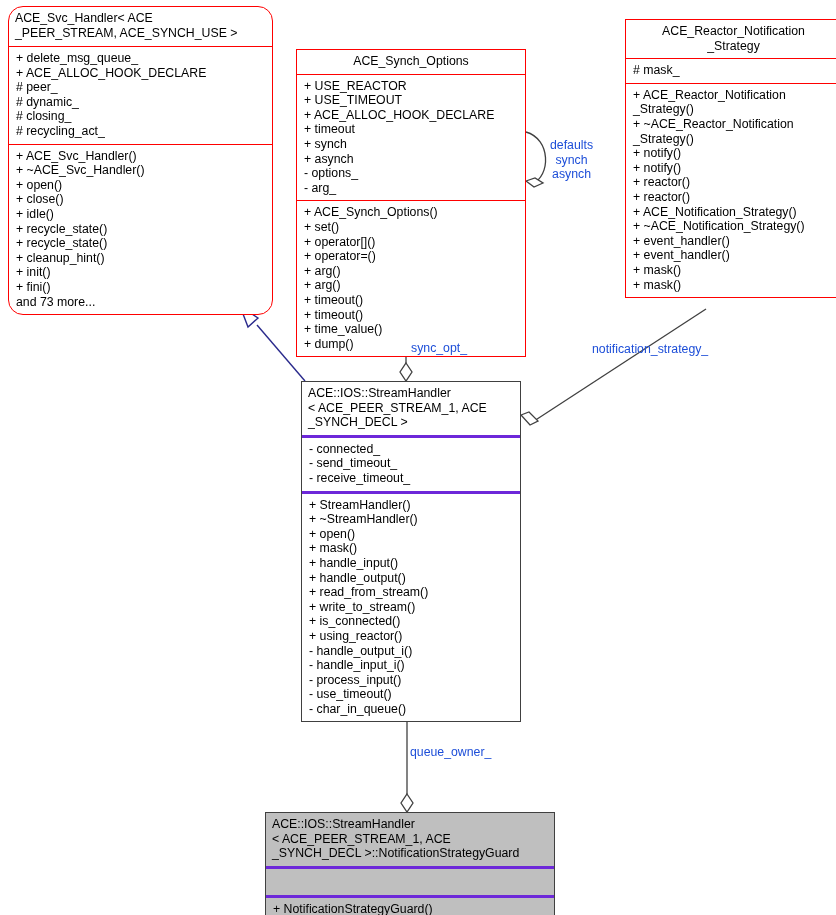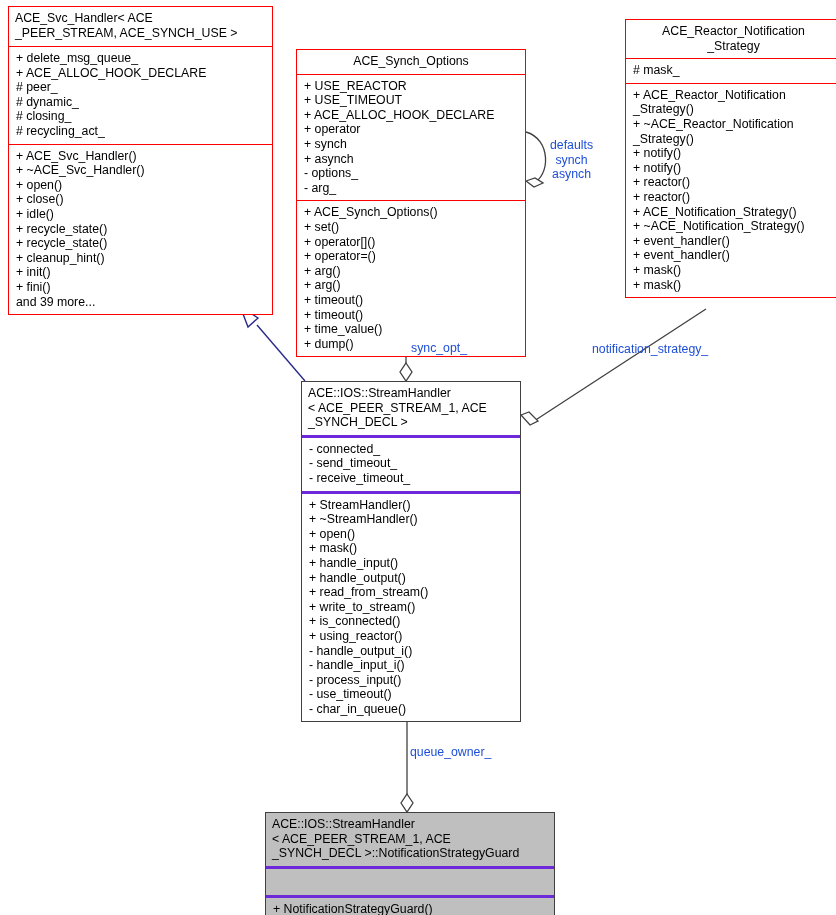"ACE_Svc_Handler< ACE" #node-svc-handler { border-radius: none -> 15px }
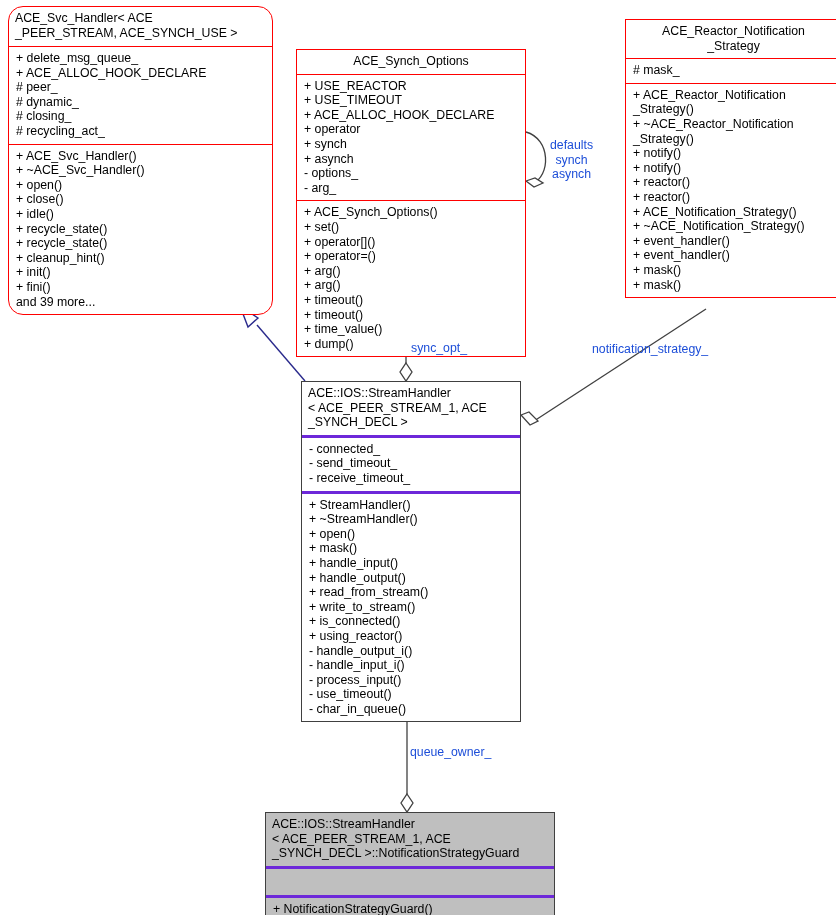"+ USE_REACTOR" div.row { text: operator -> timeout }
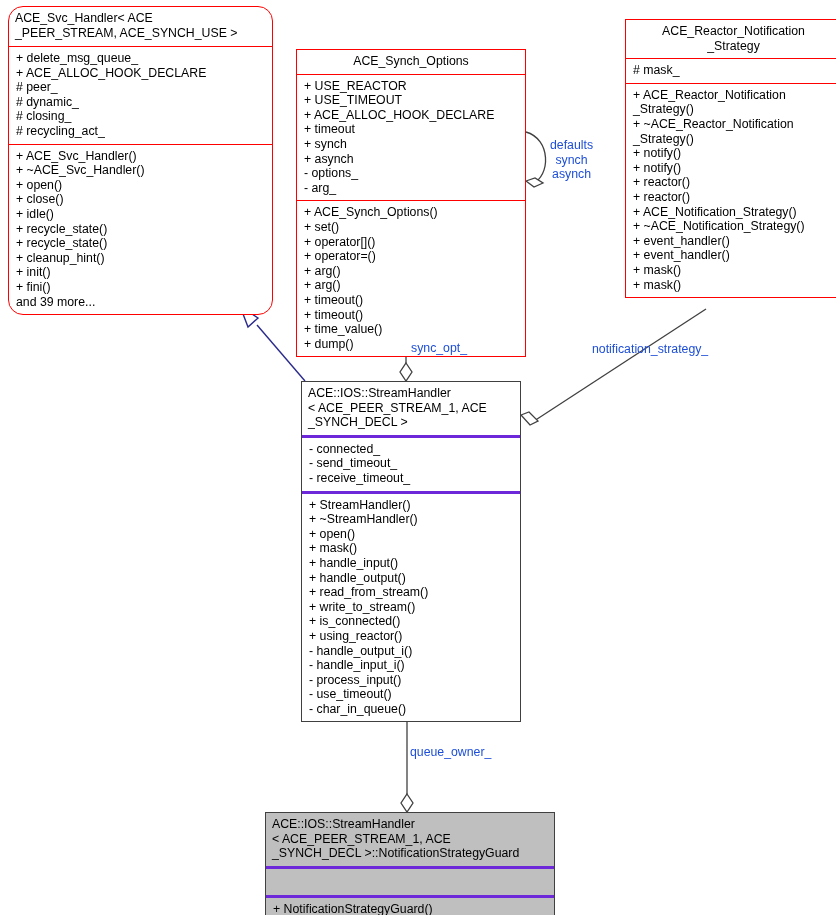"+ ACE_Svc_Handler()" div.row { text: 39 -> 73 }
